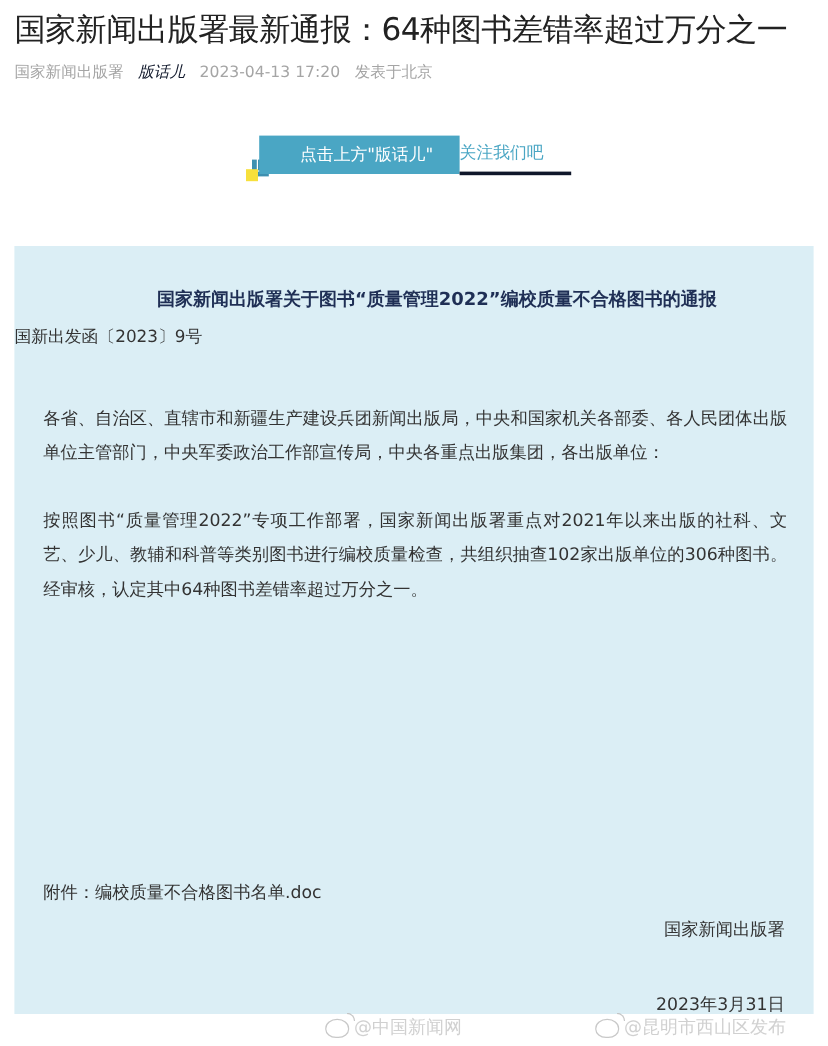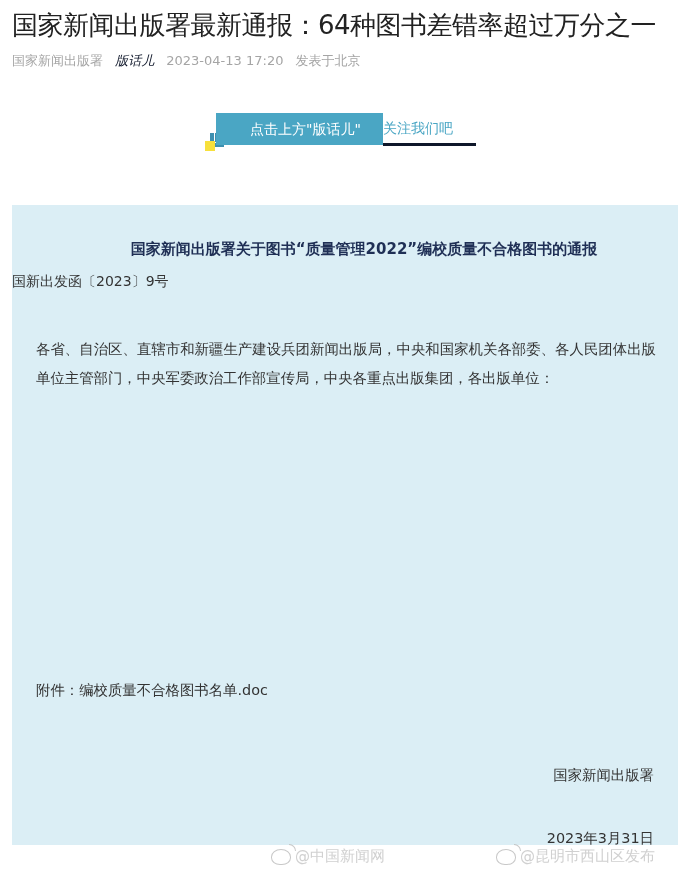"按照图书“质量管理2022”专项工作部署，国家新闻出版署重点对2021年以来出版" div.para { html: none -> <div>按照图书“质量管理2022”专项工作部署，国家新闻出版署重点对2021年以来出版的社科、文艺、少儿、教辅和科普等类别图书进行编校质量检查，共组织抽查102家出版单位的306种图书。经审核，认定其中64种图书差错率超过万分之一。</div> }
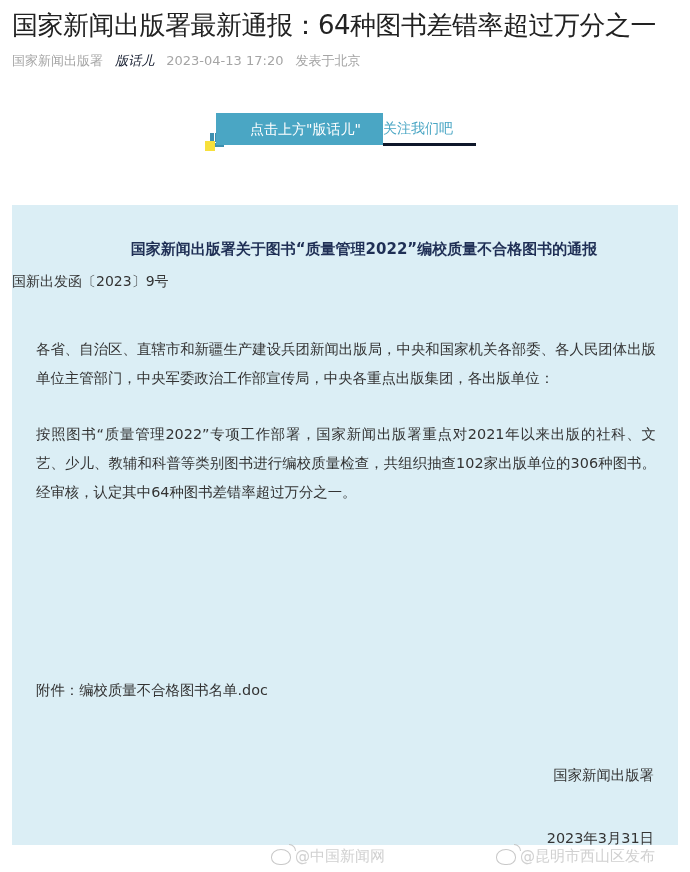"附件：编校质量不合格图书名单.doc" .notice .p4 { top: 471px -> 525px }
